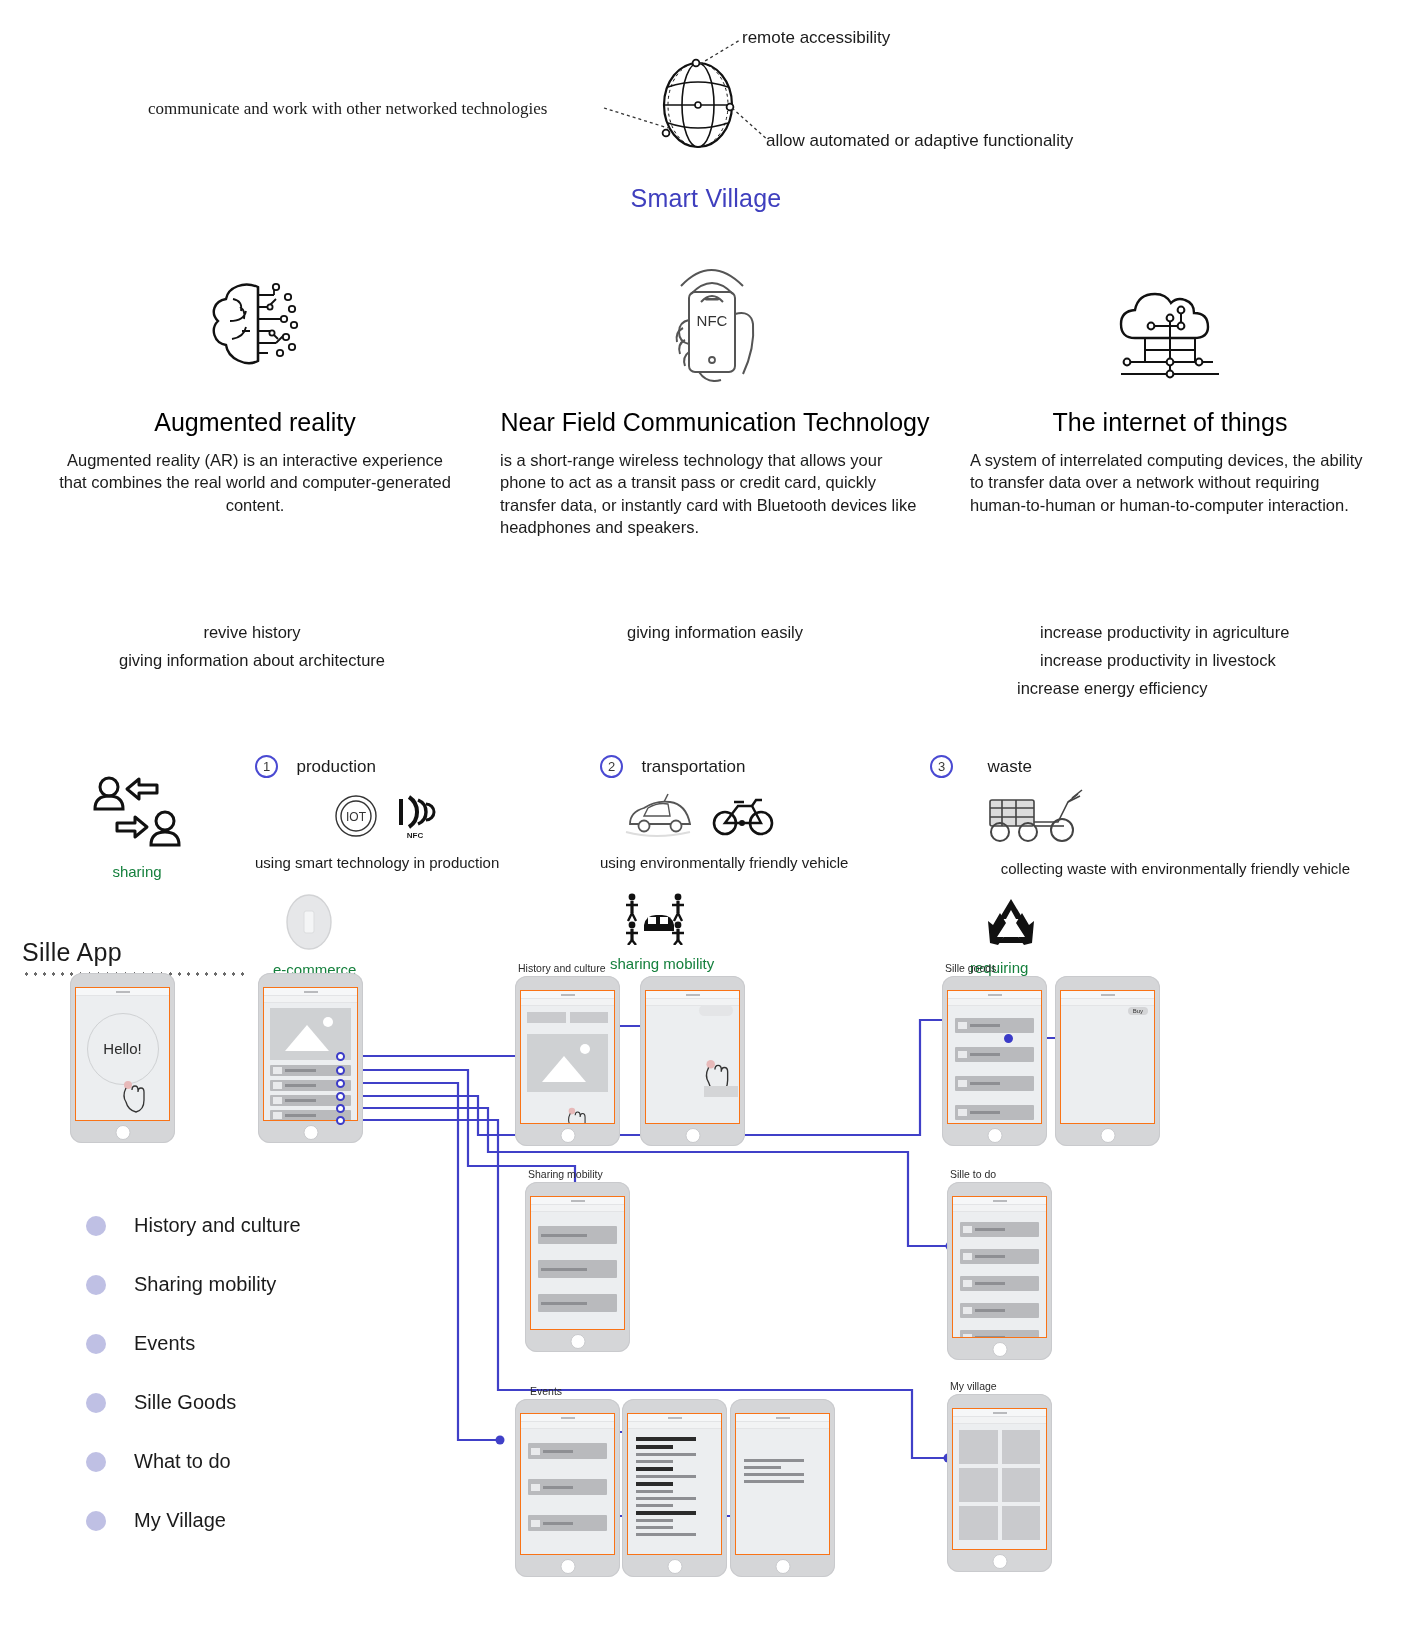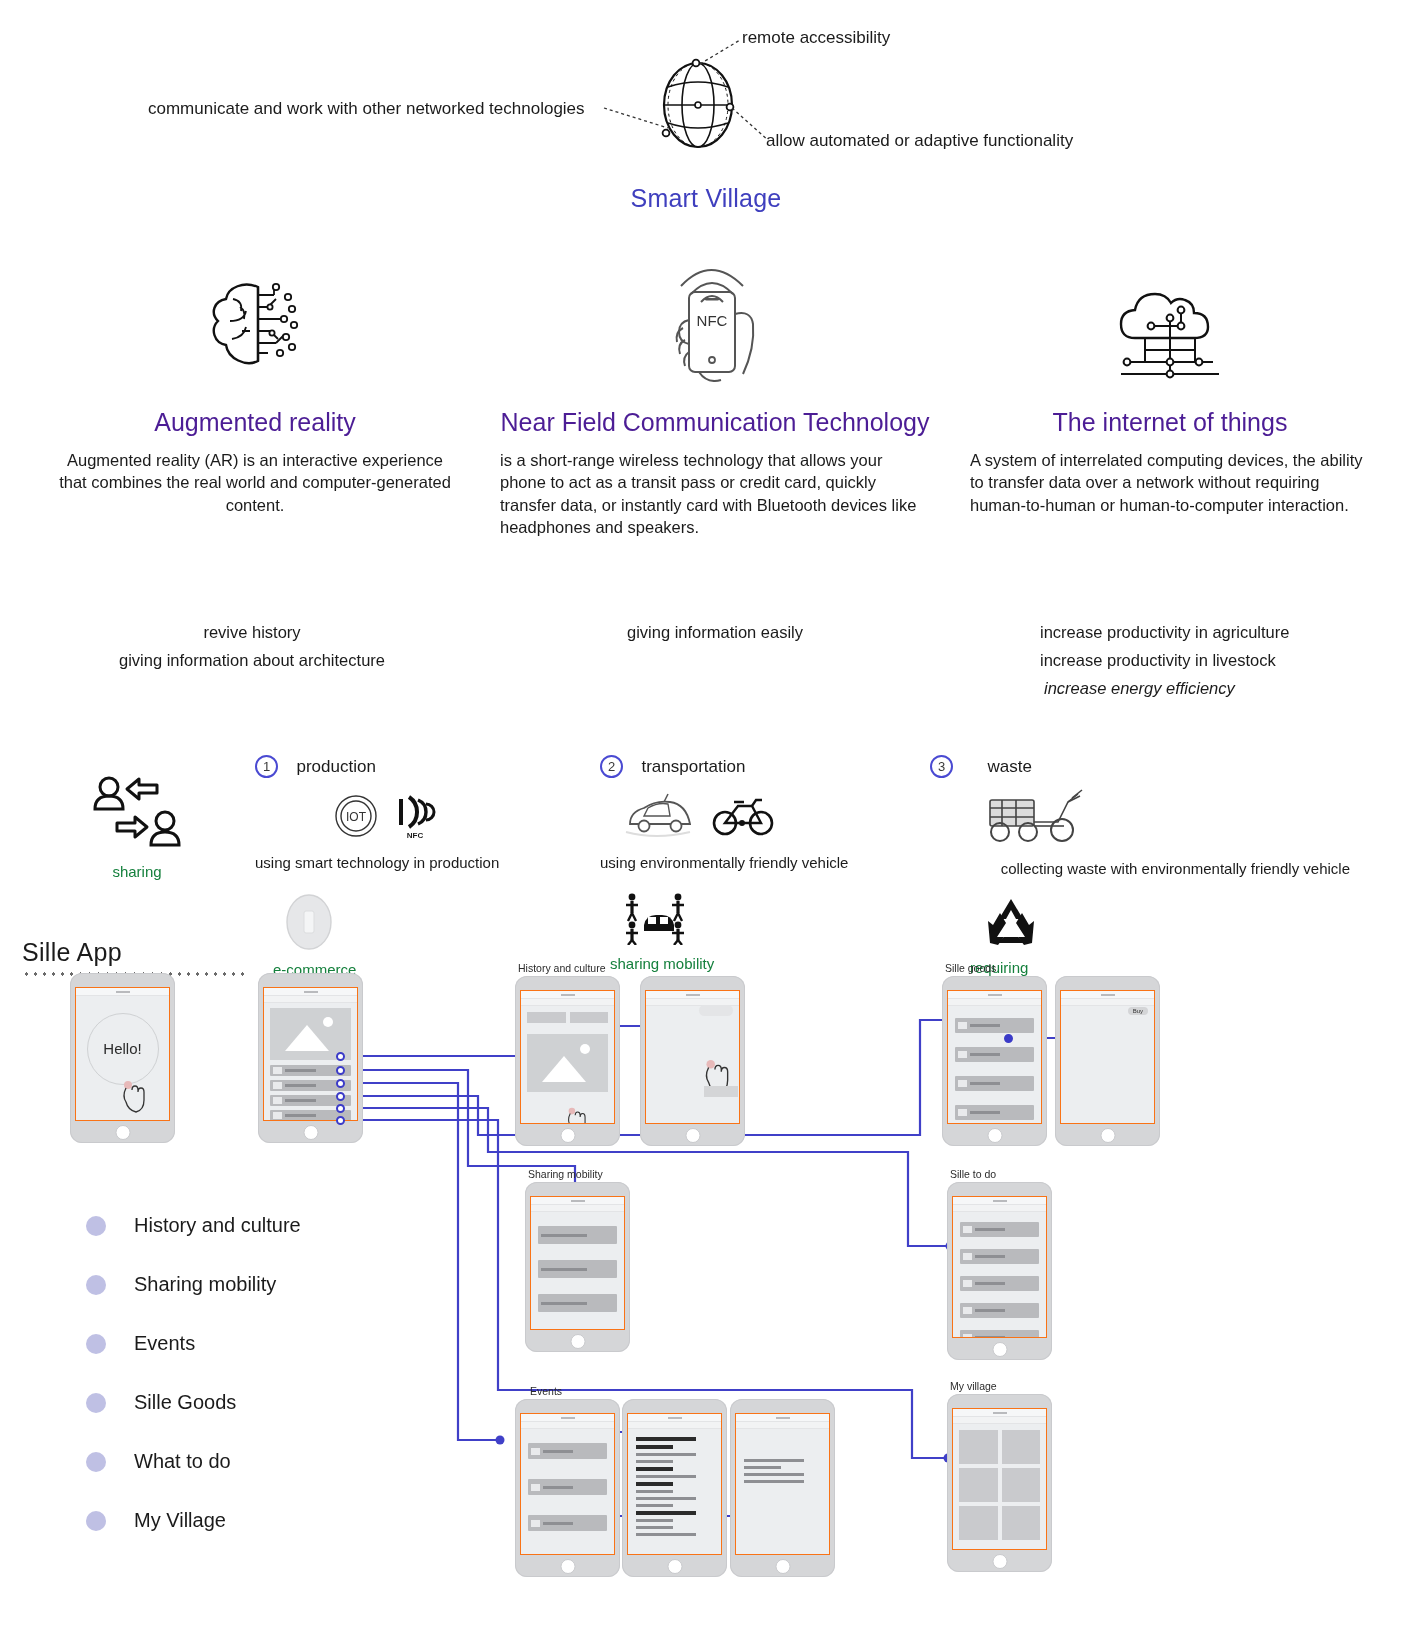"communicate and work with other" div.abs { font-family: none -> Liberation Serif, serif }
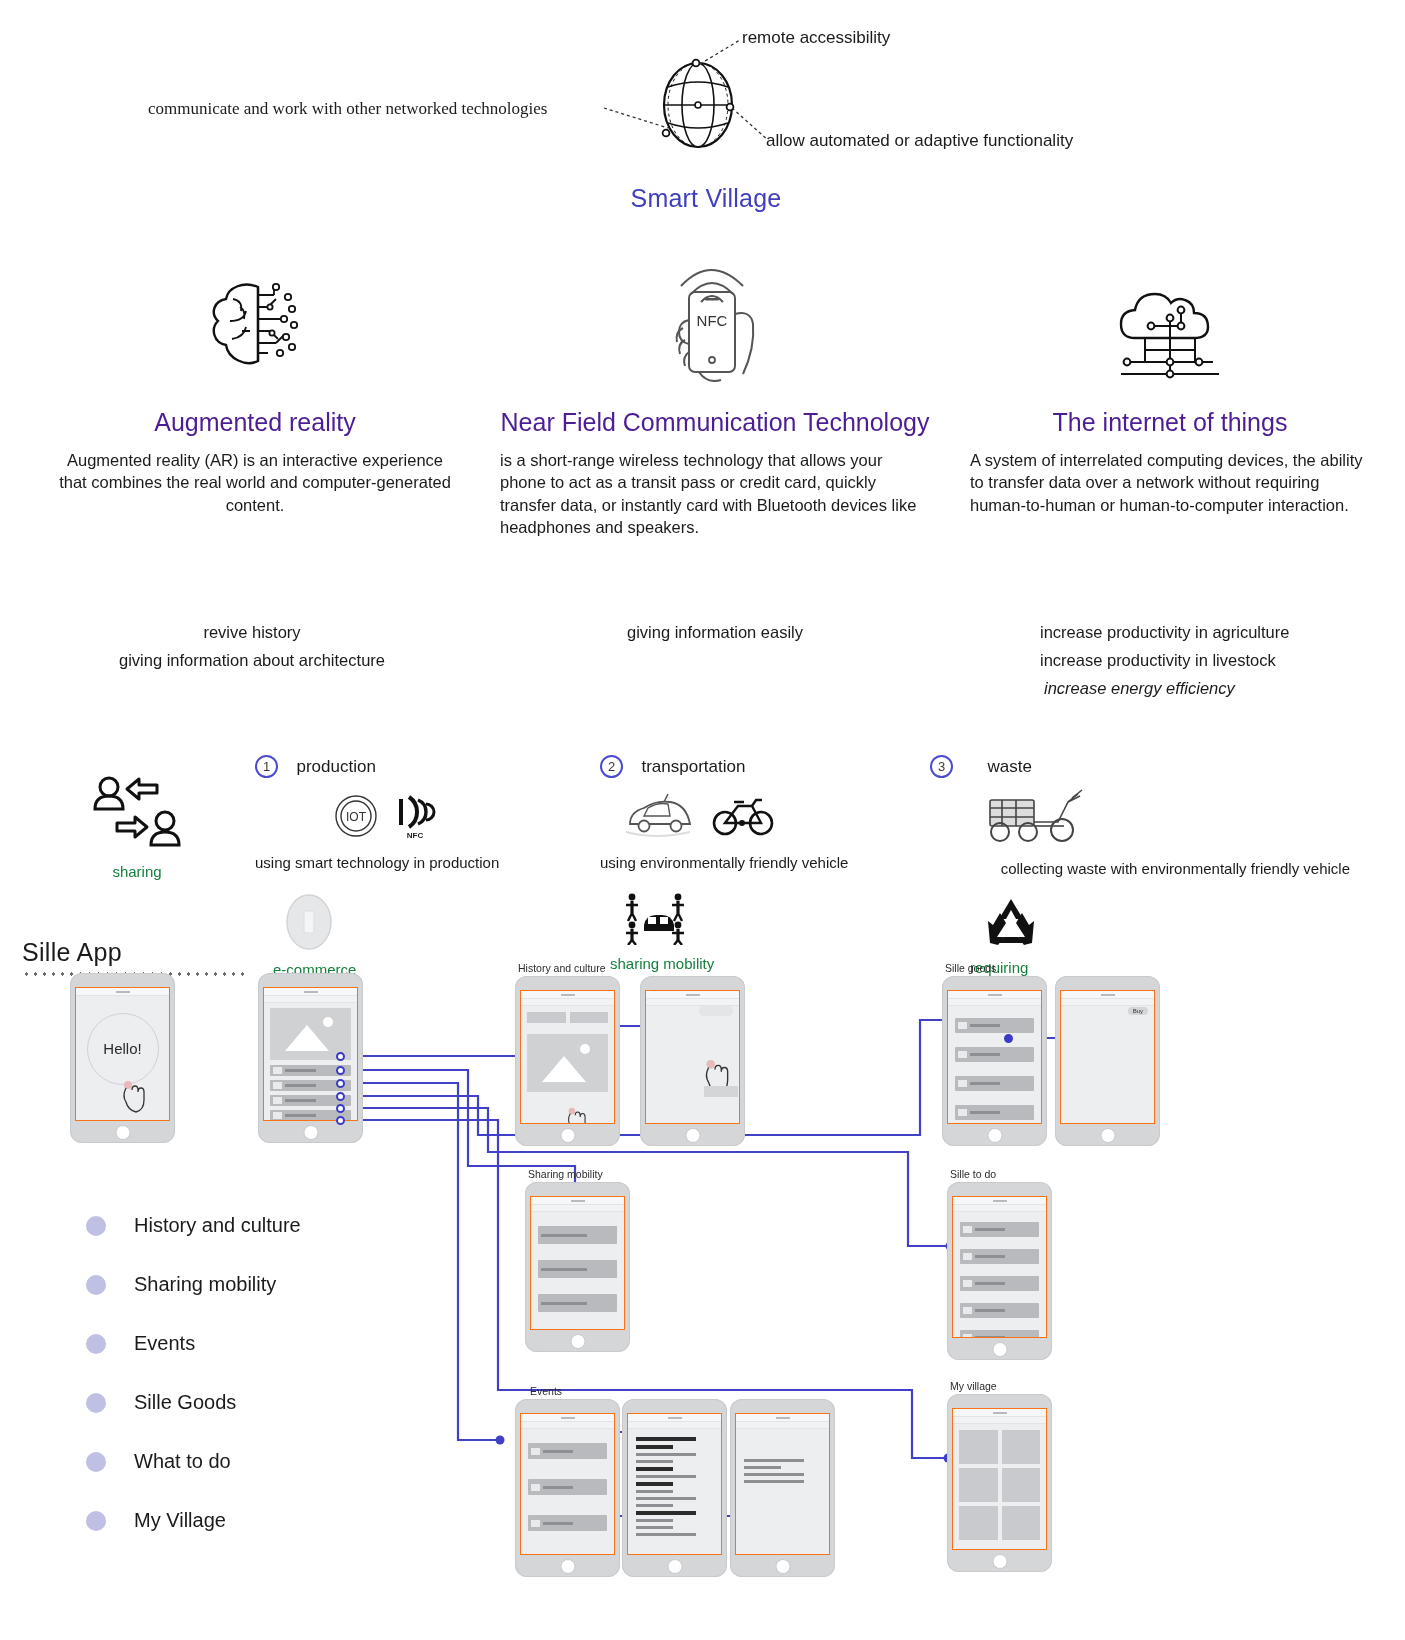"Augmented reality" .tech-head { color: #4c1d95 -> #000000 }
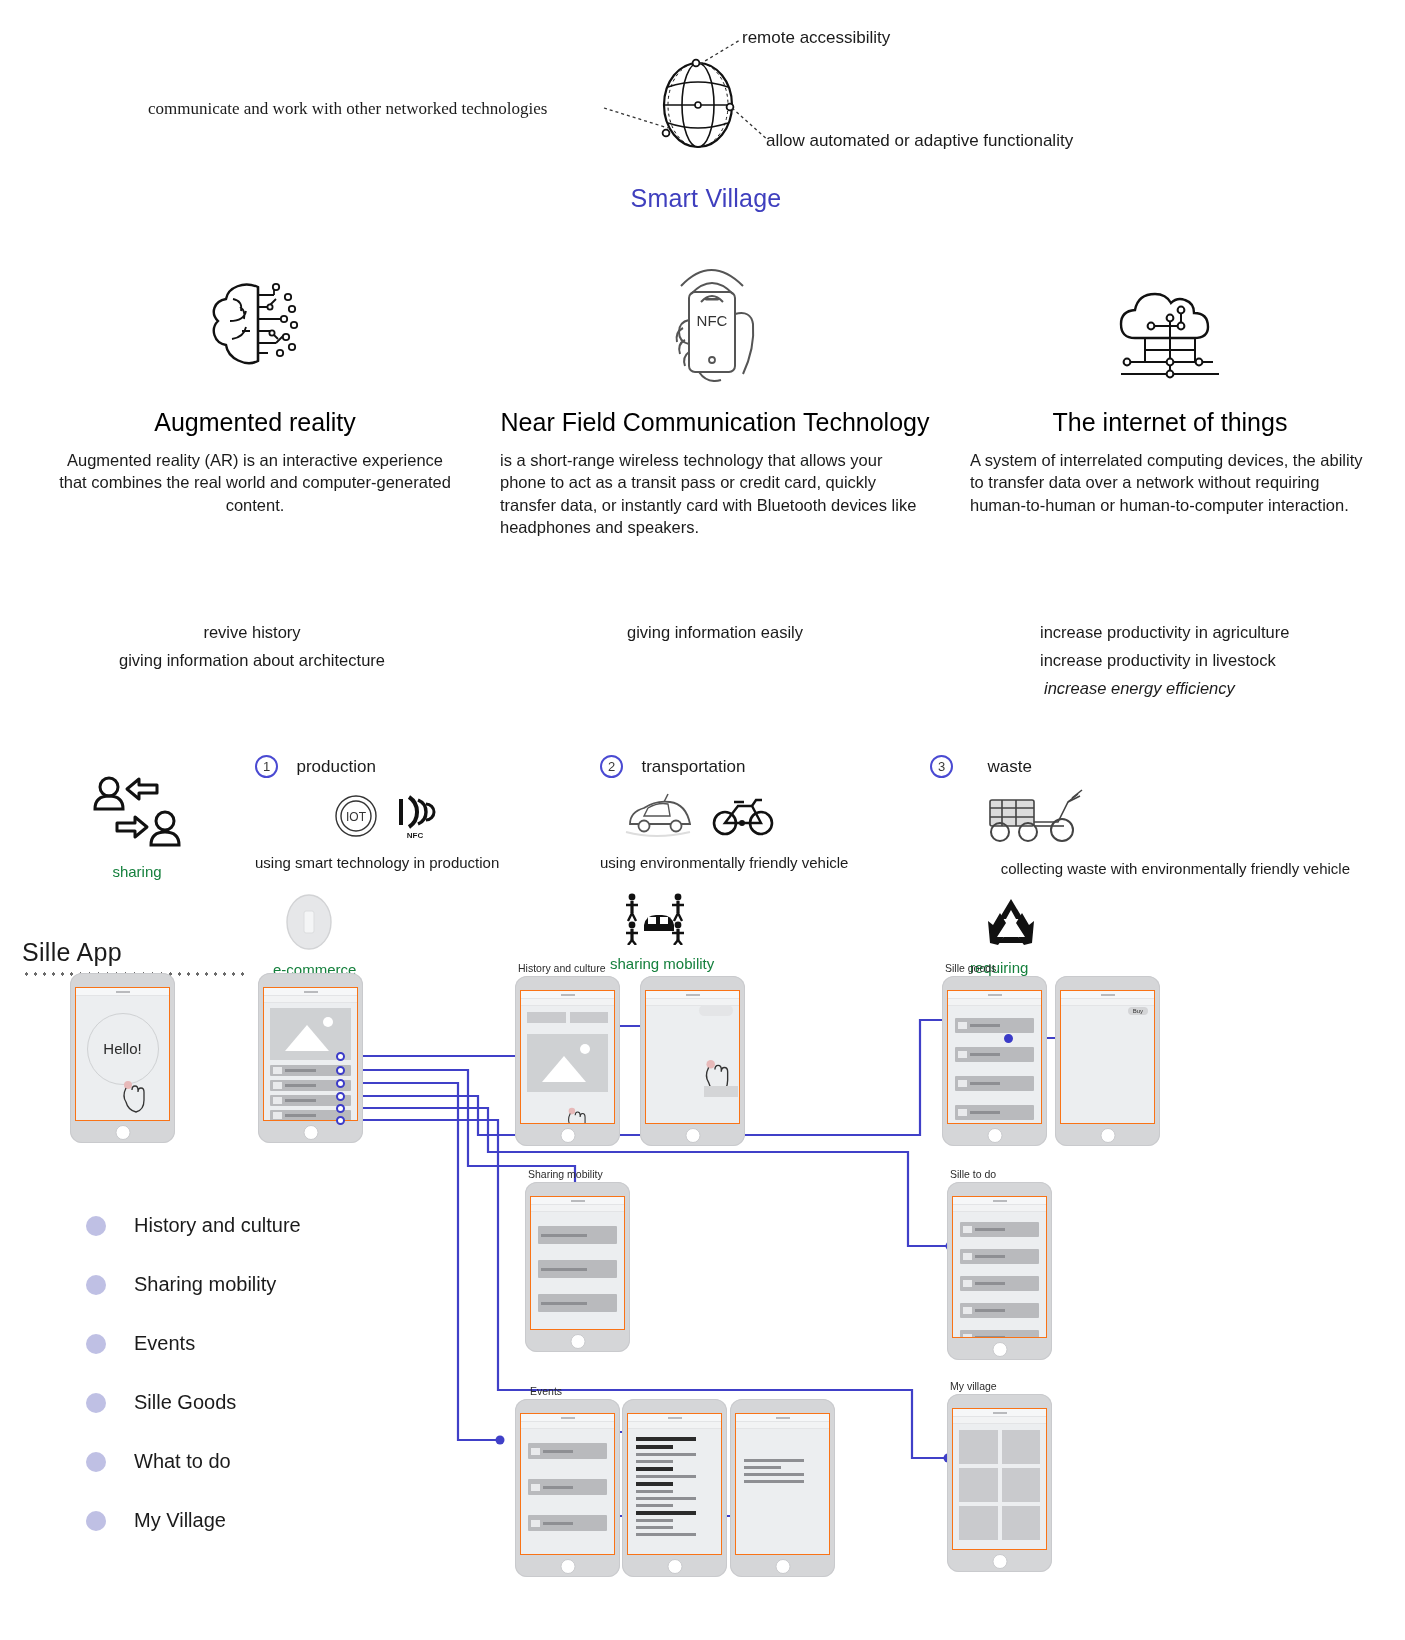"increase energy efficiency" div.abs { font-style: italic -> none; left: 1044px -> 1017px }
